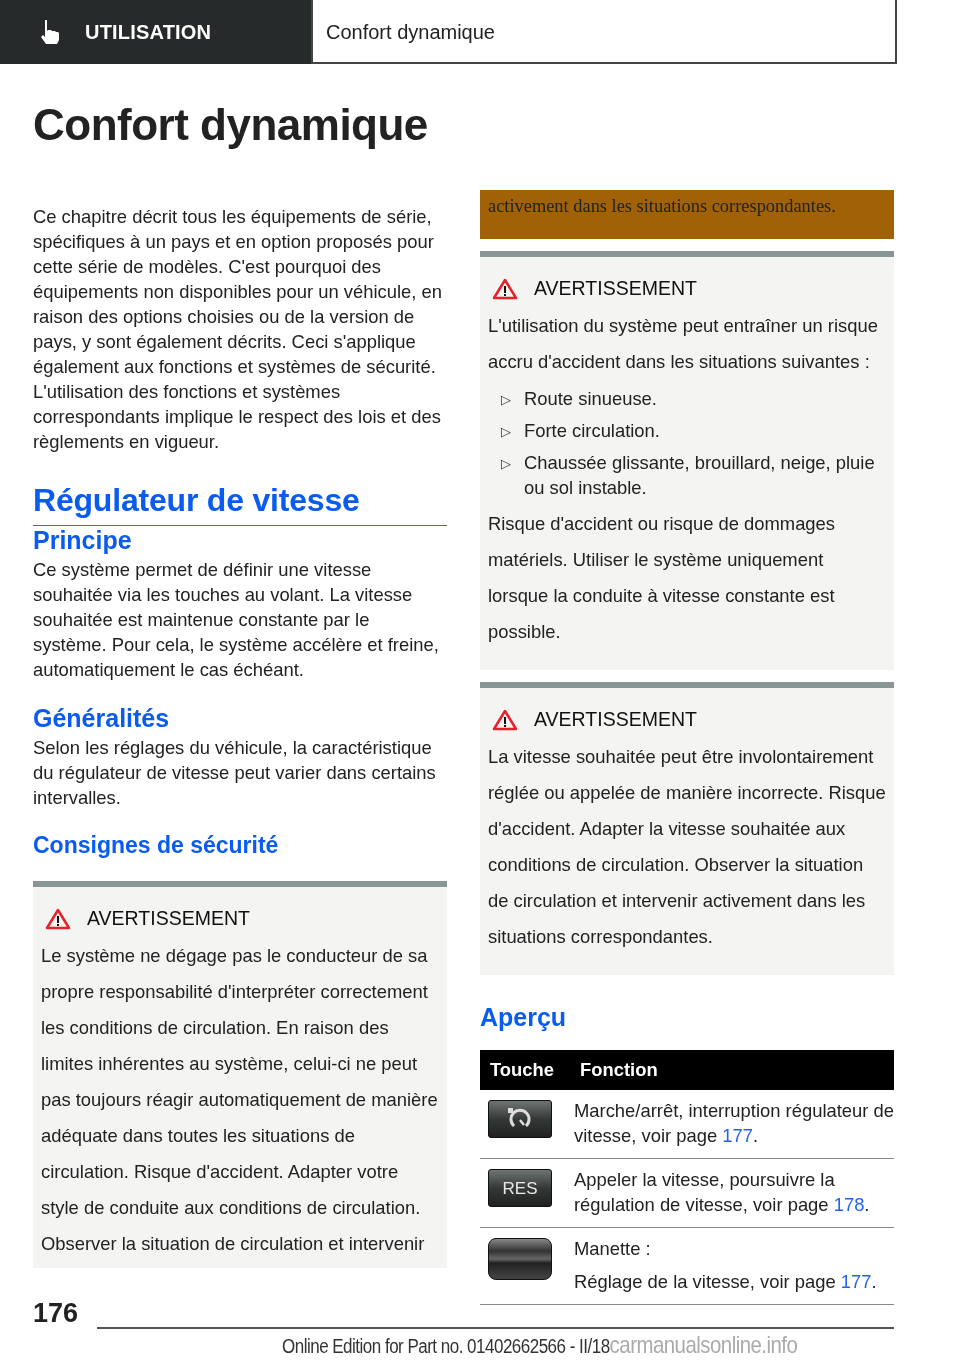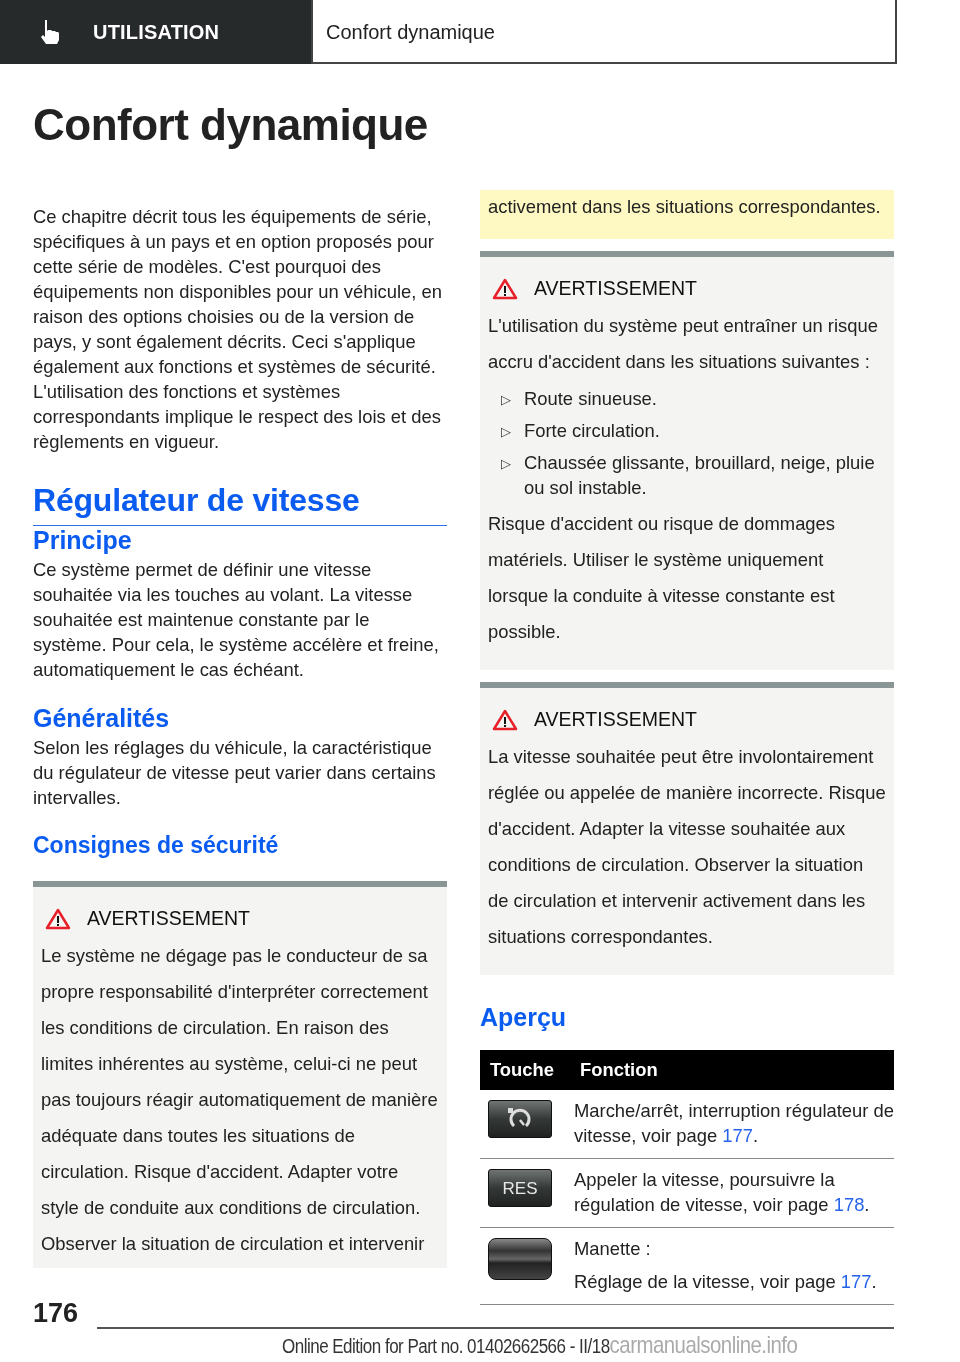"UTILISATION" .hdr-left { gap: 8px -> none }
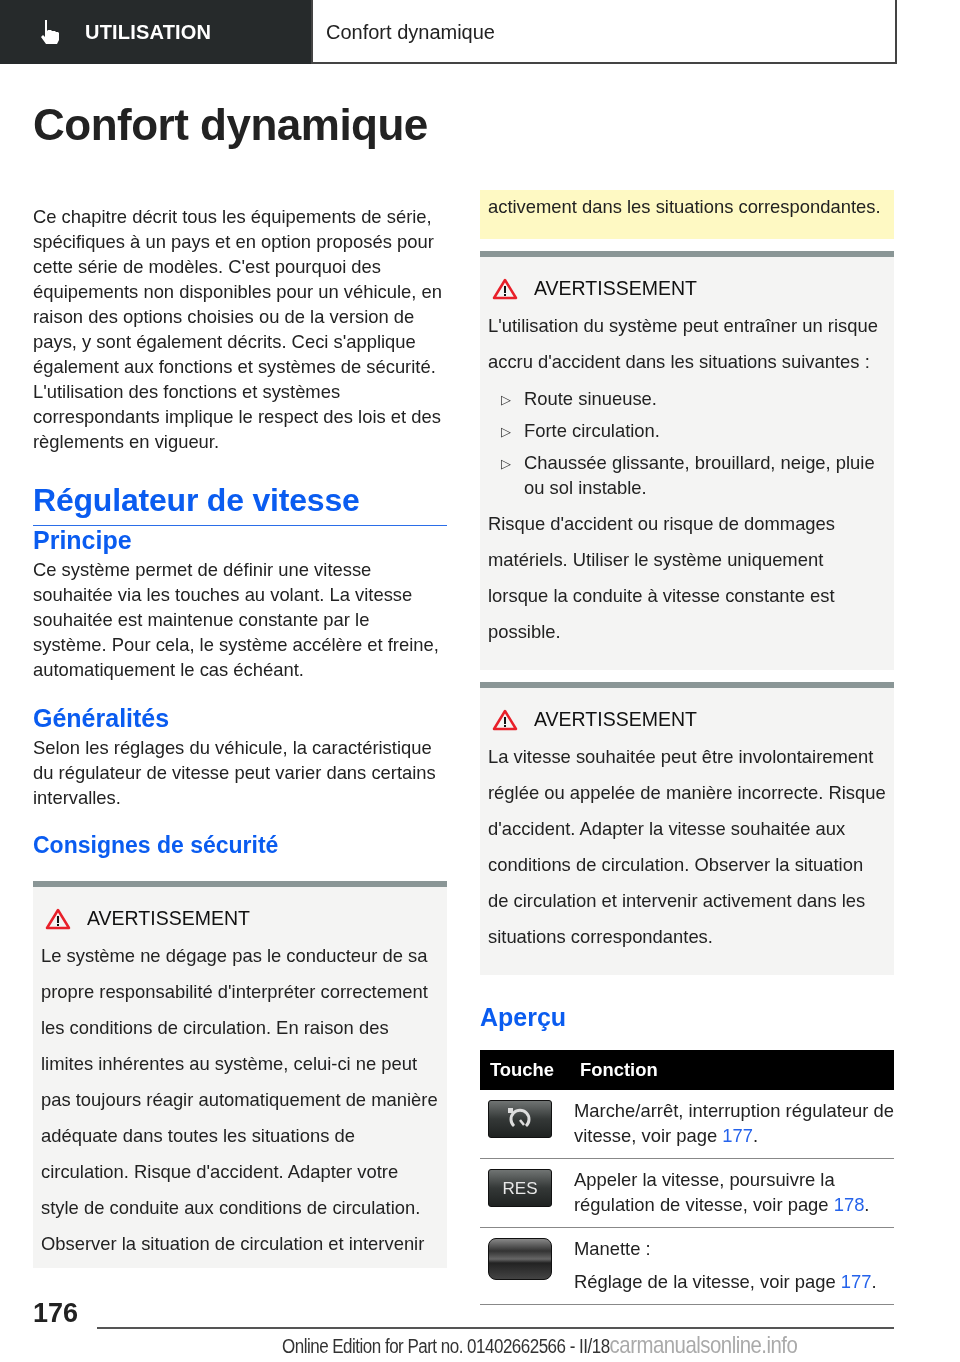"activement dans les situations" .cont { background: #fef9c3 -> #a16207; font-family: none -> Liberation Serif, serif }
